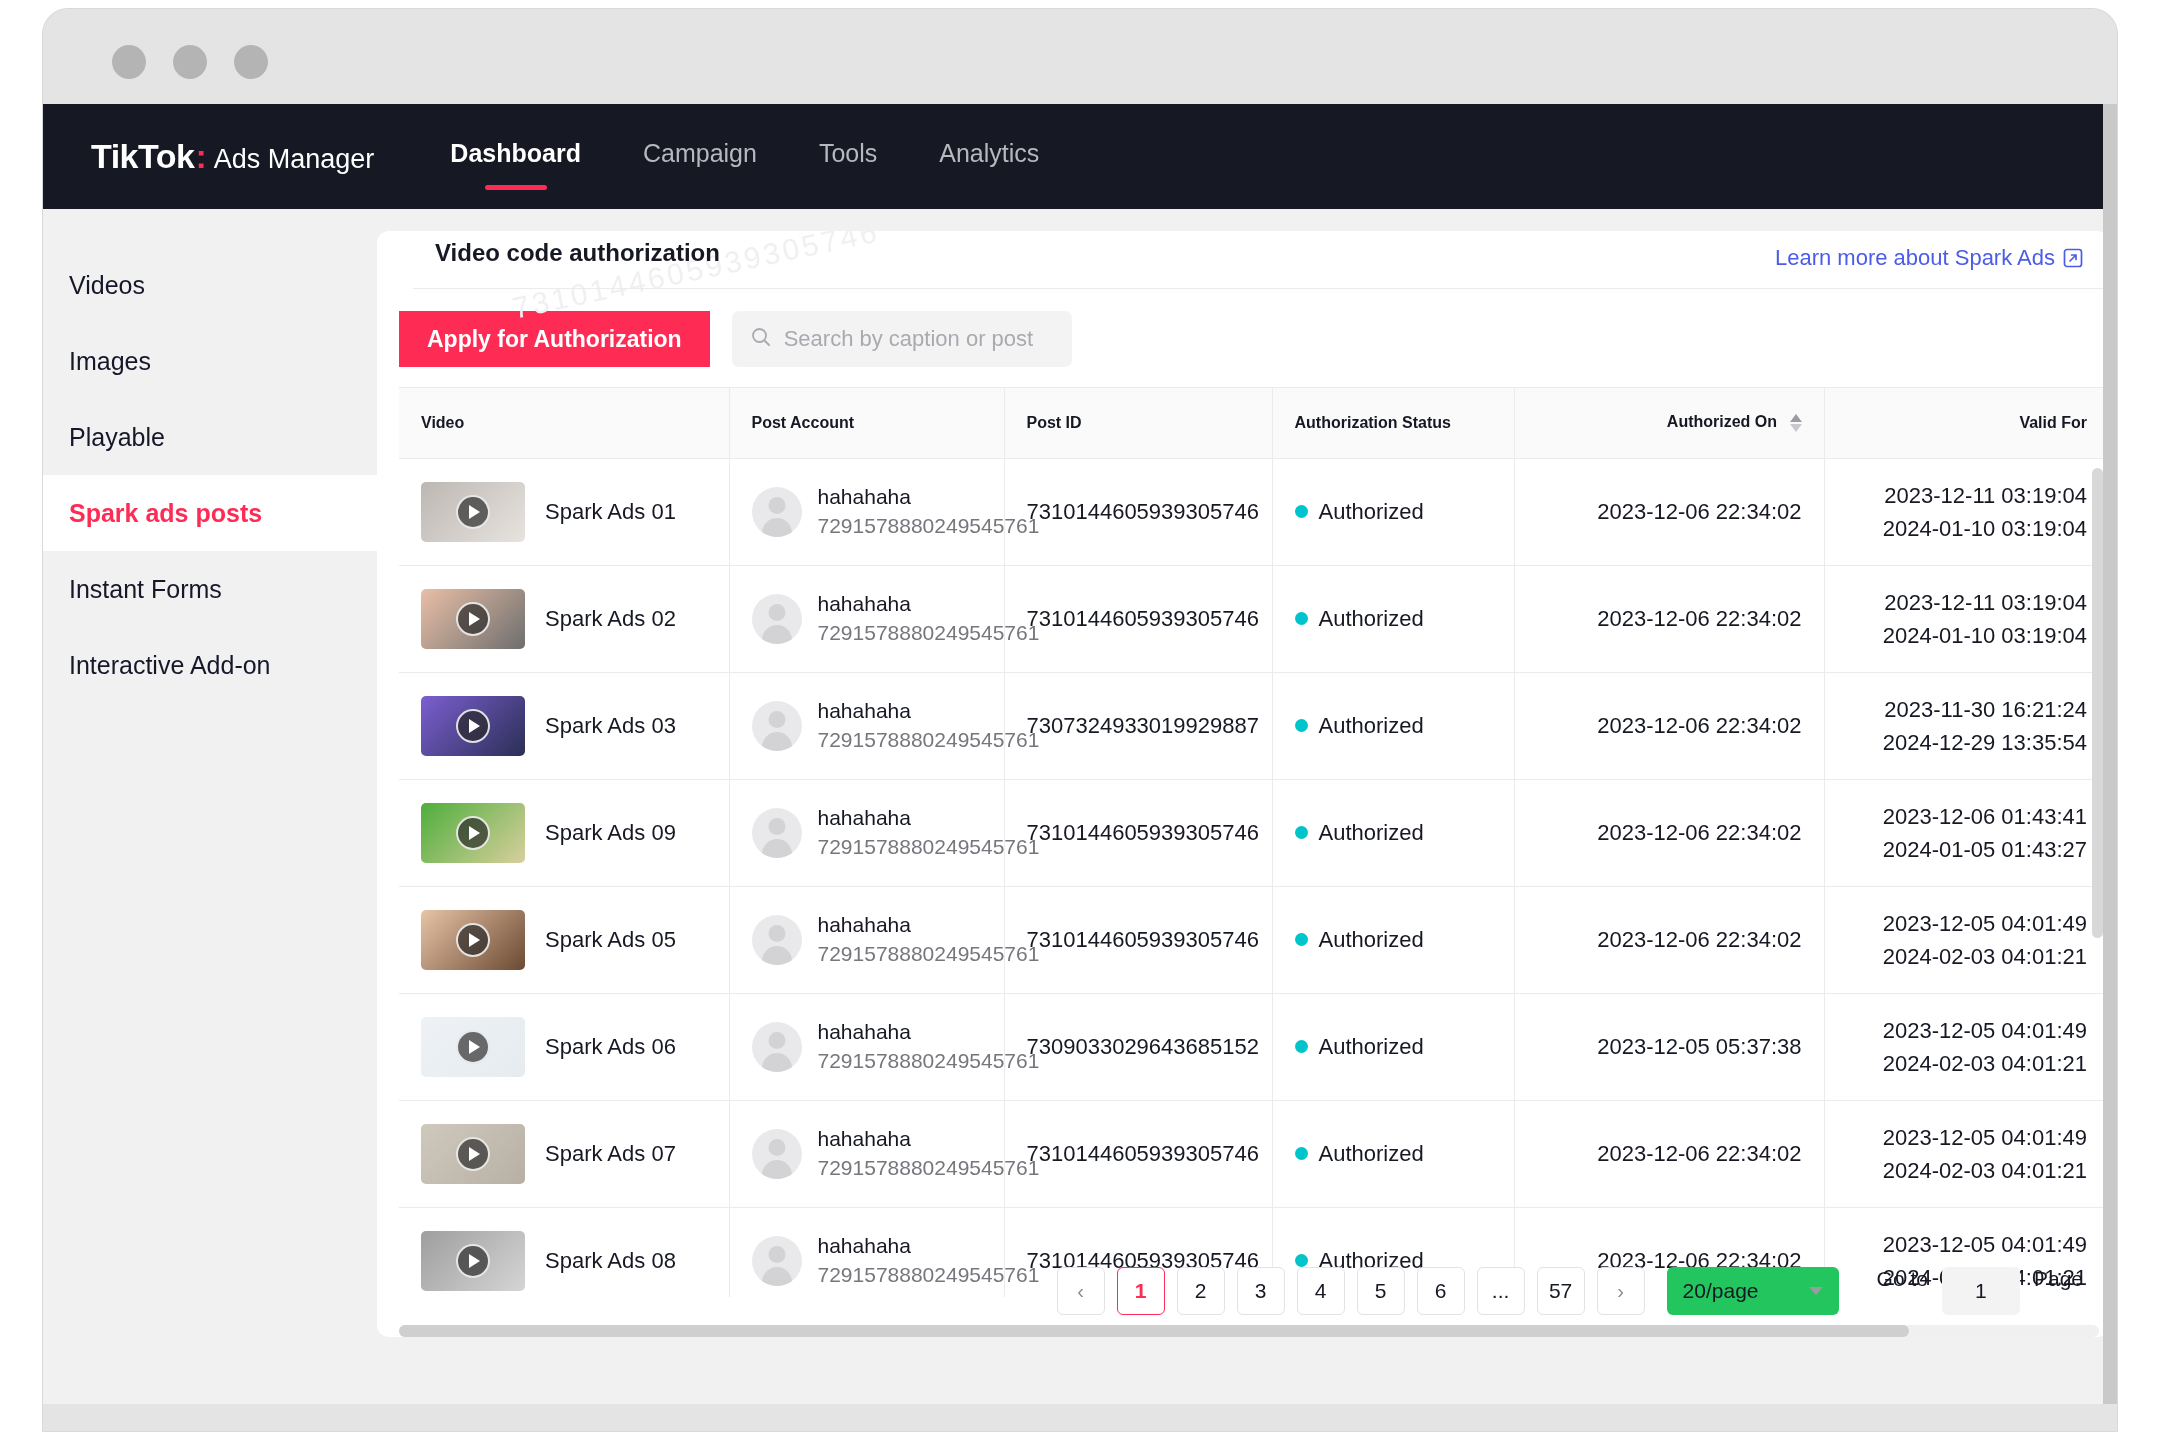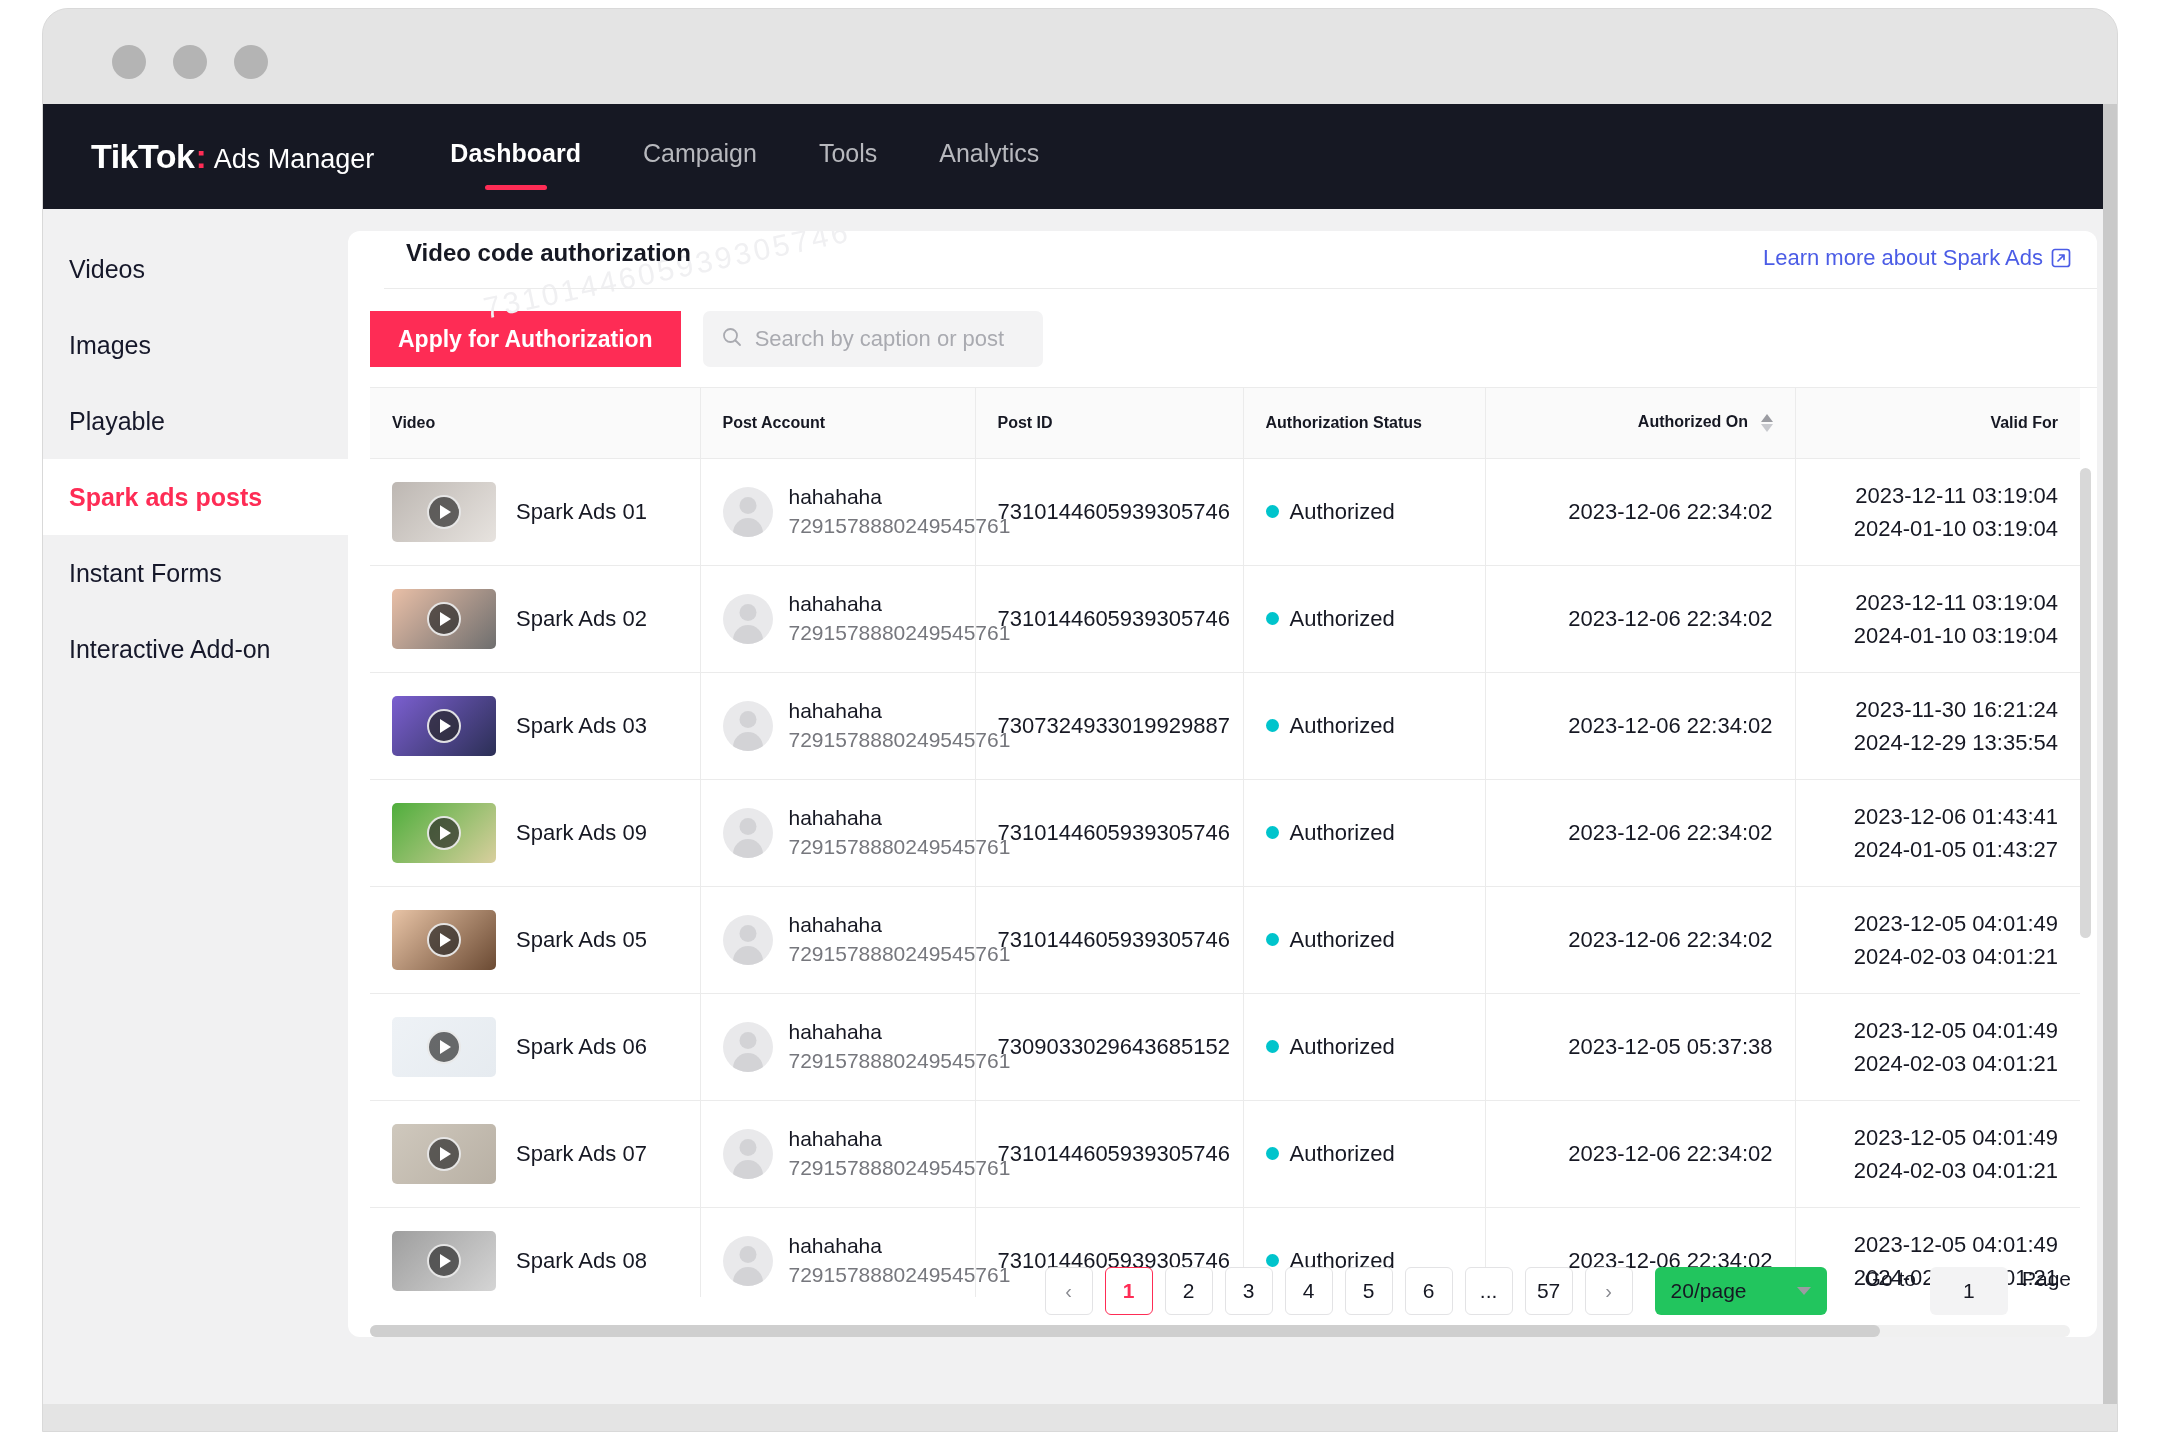"Videos" #sidebar { padding-top: 22px -> 38px; width: 305px -> 334px }
